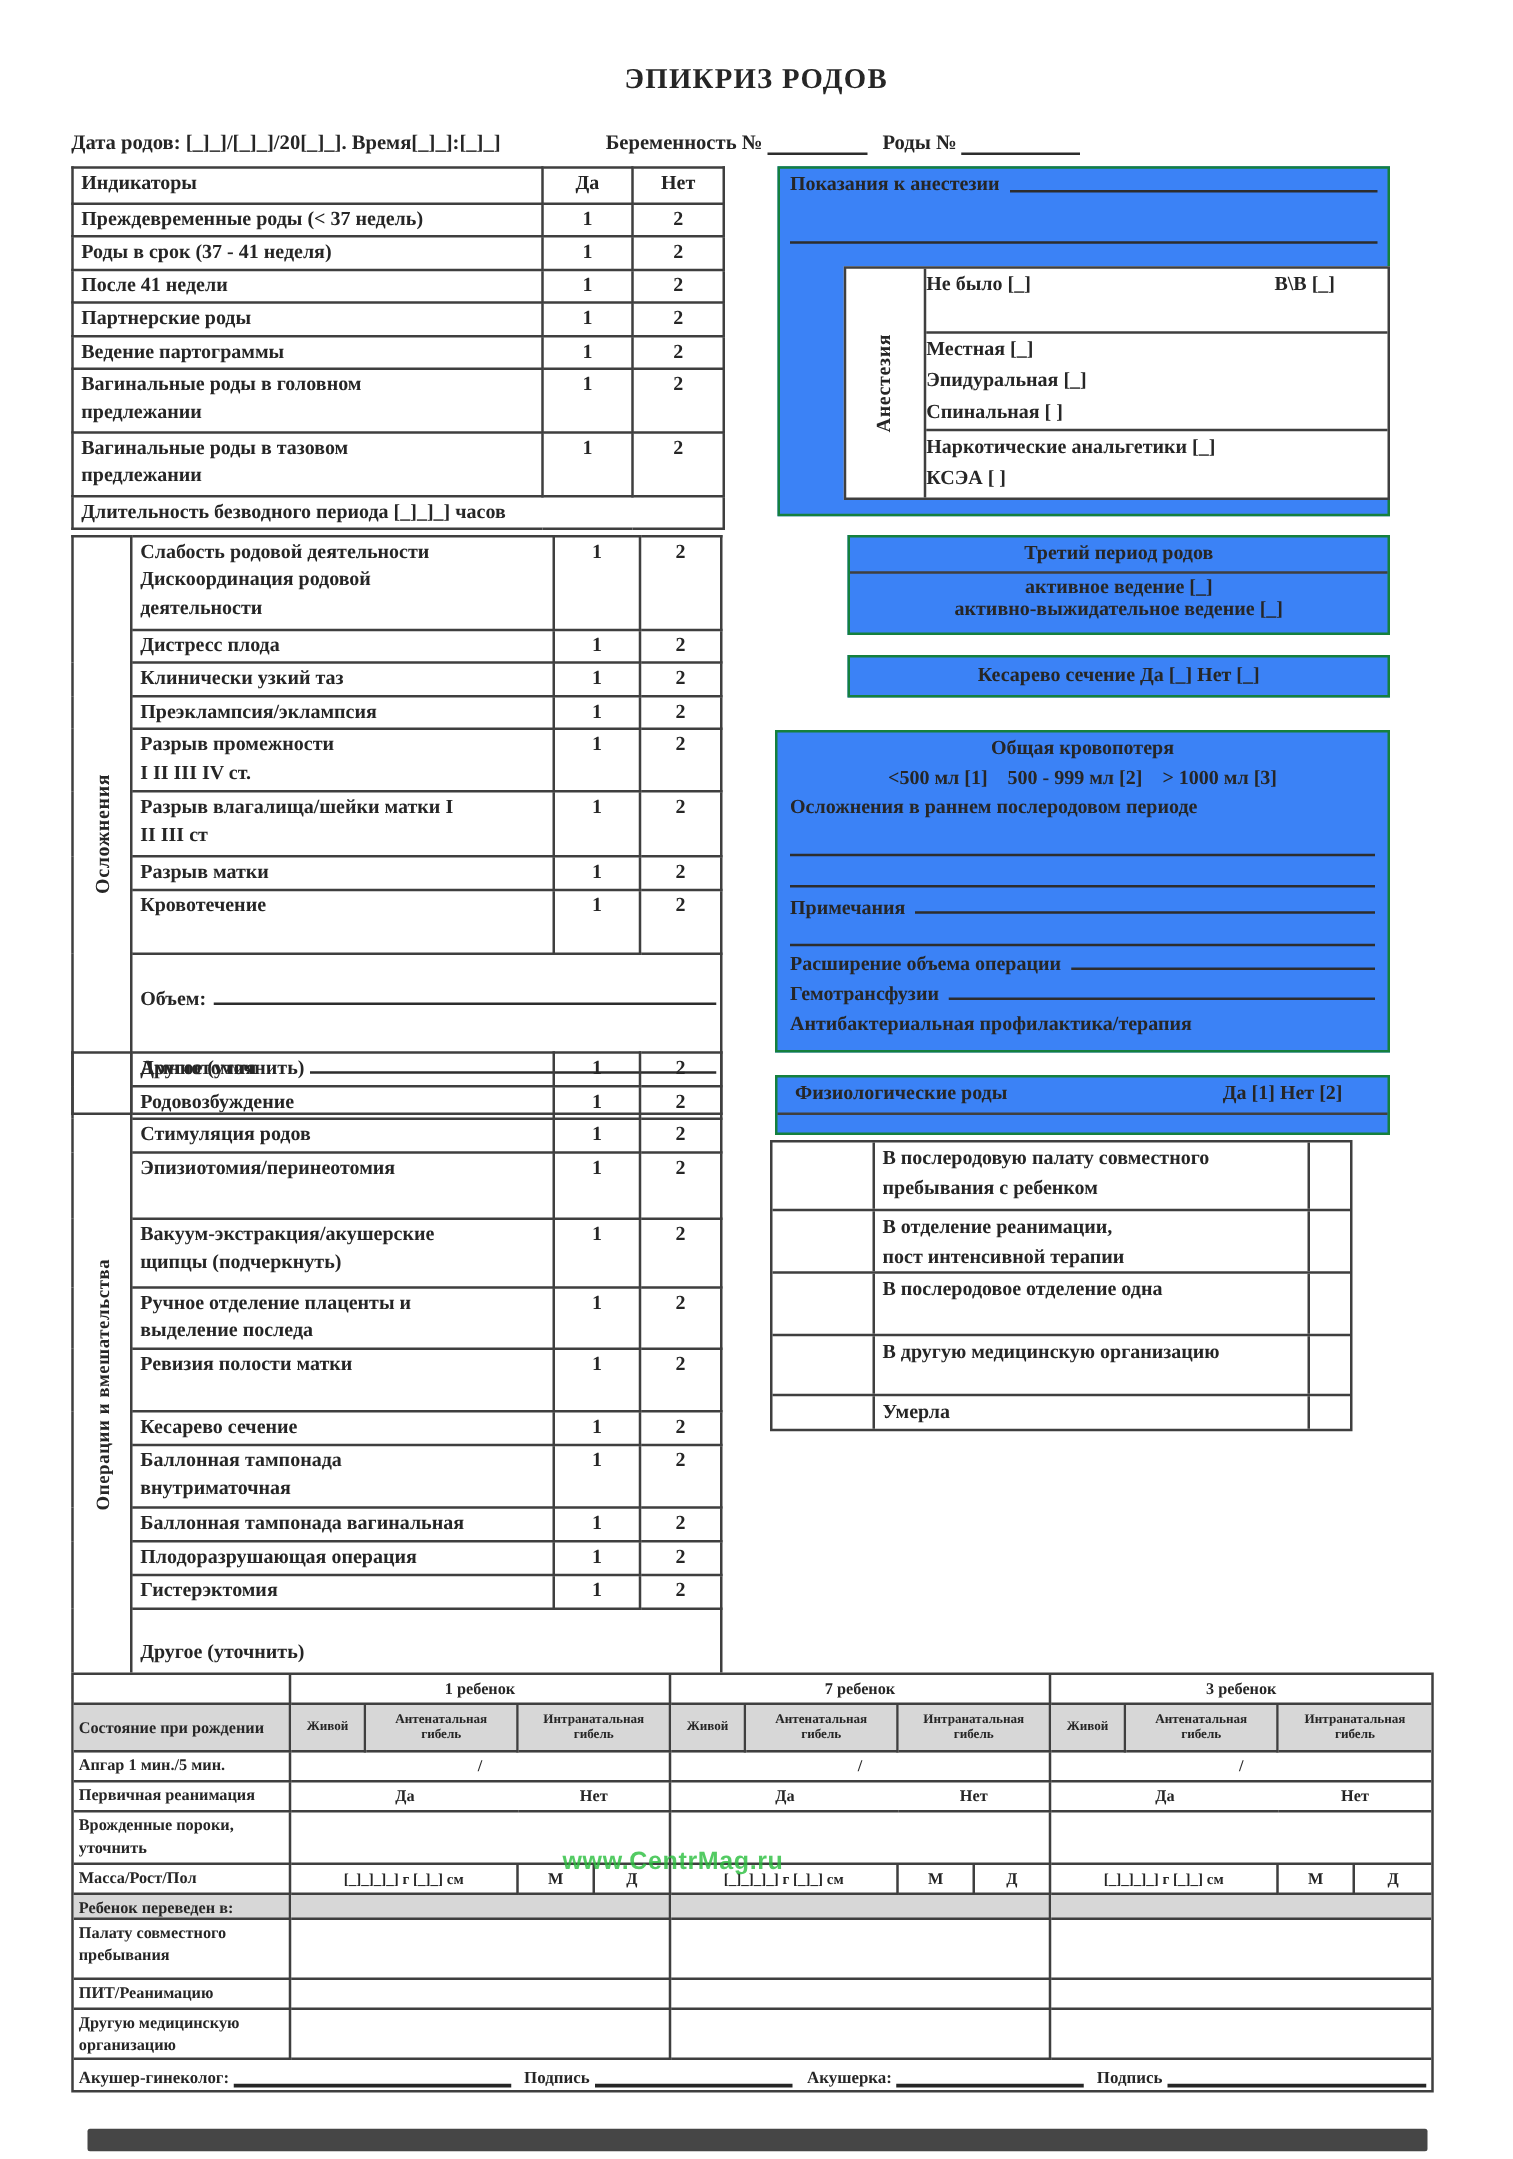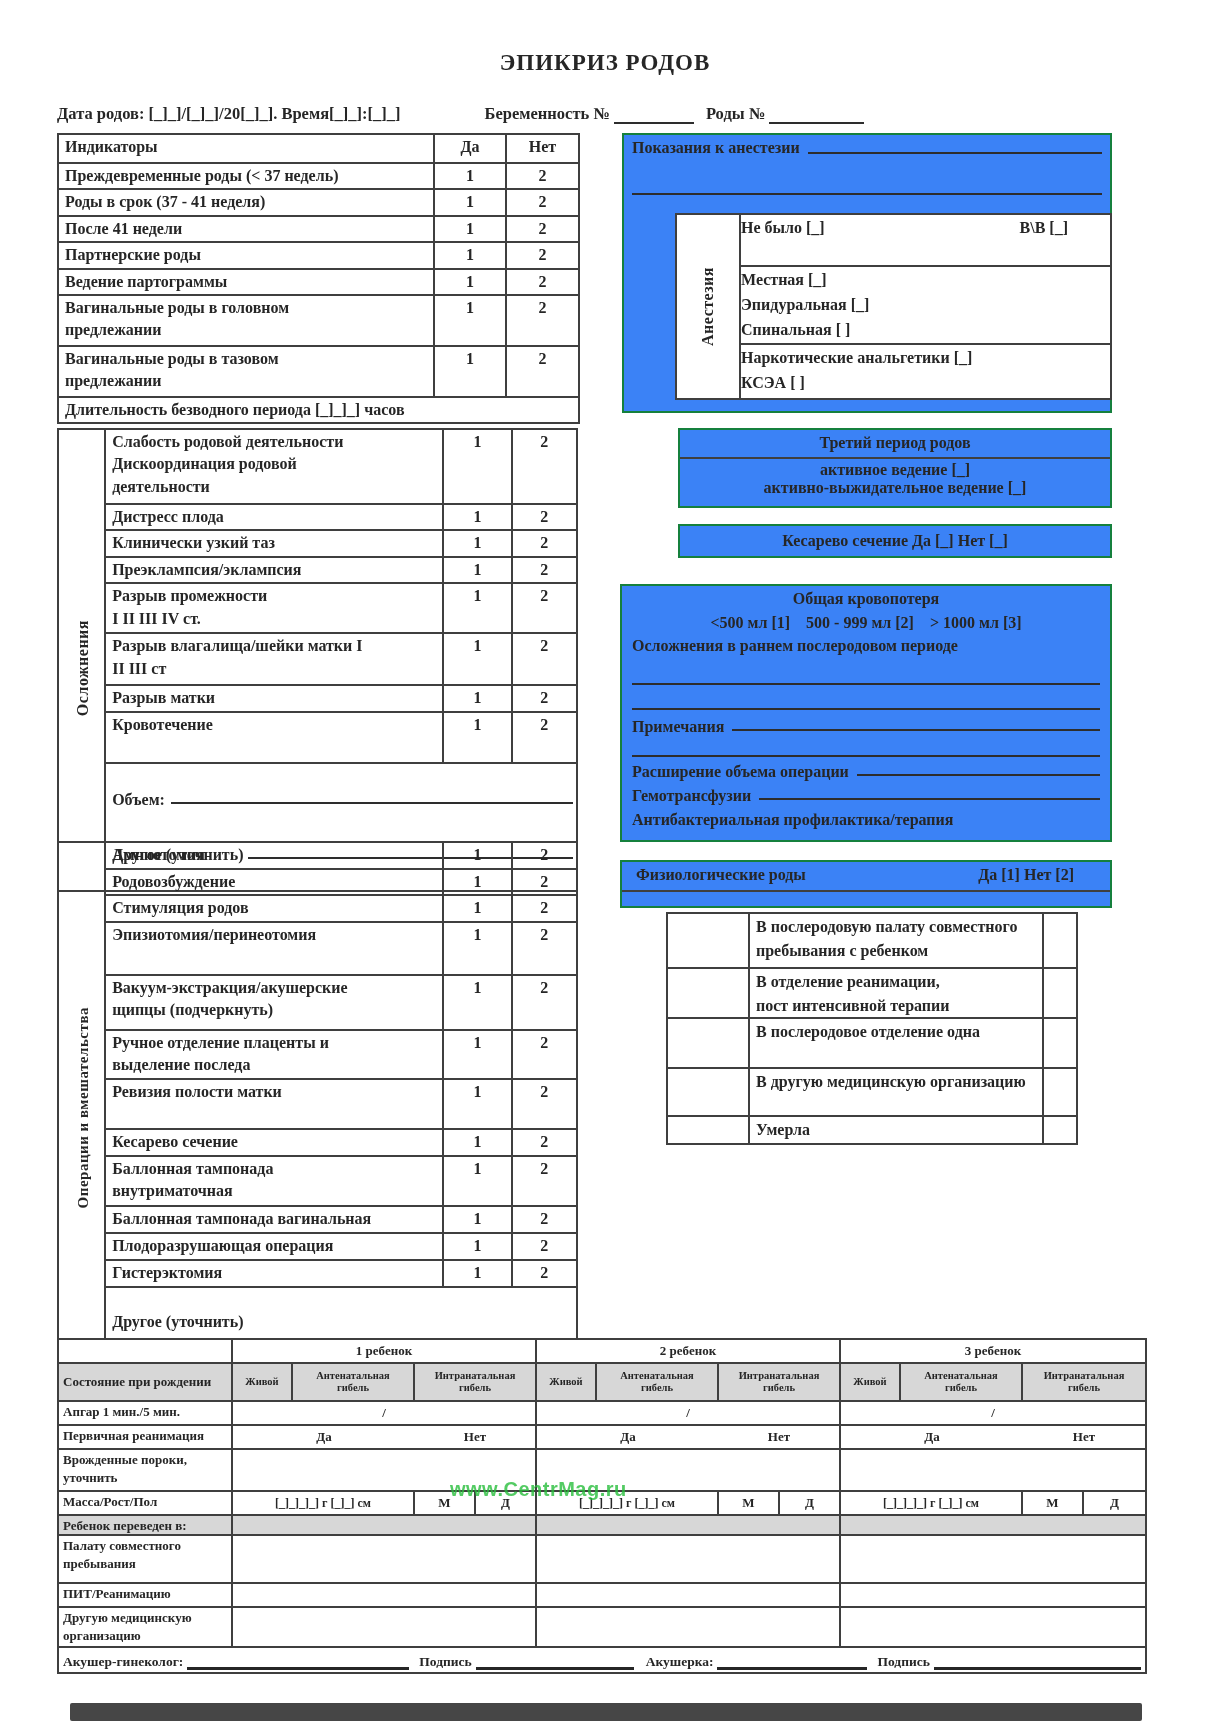"В послеродовую палату совместного" div.abs { left: 666px -> 616px; width: 412px -> 466px }
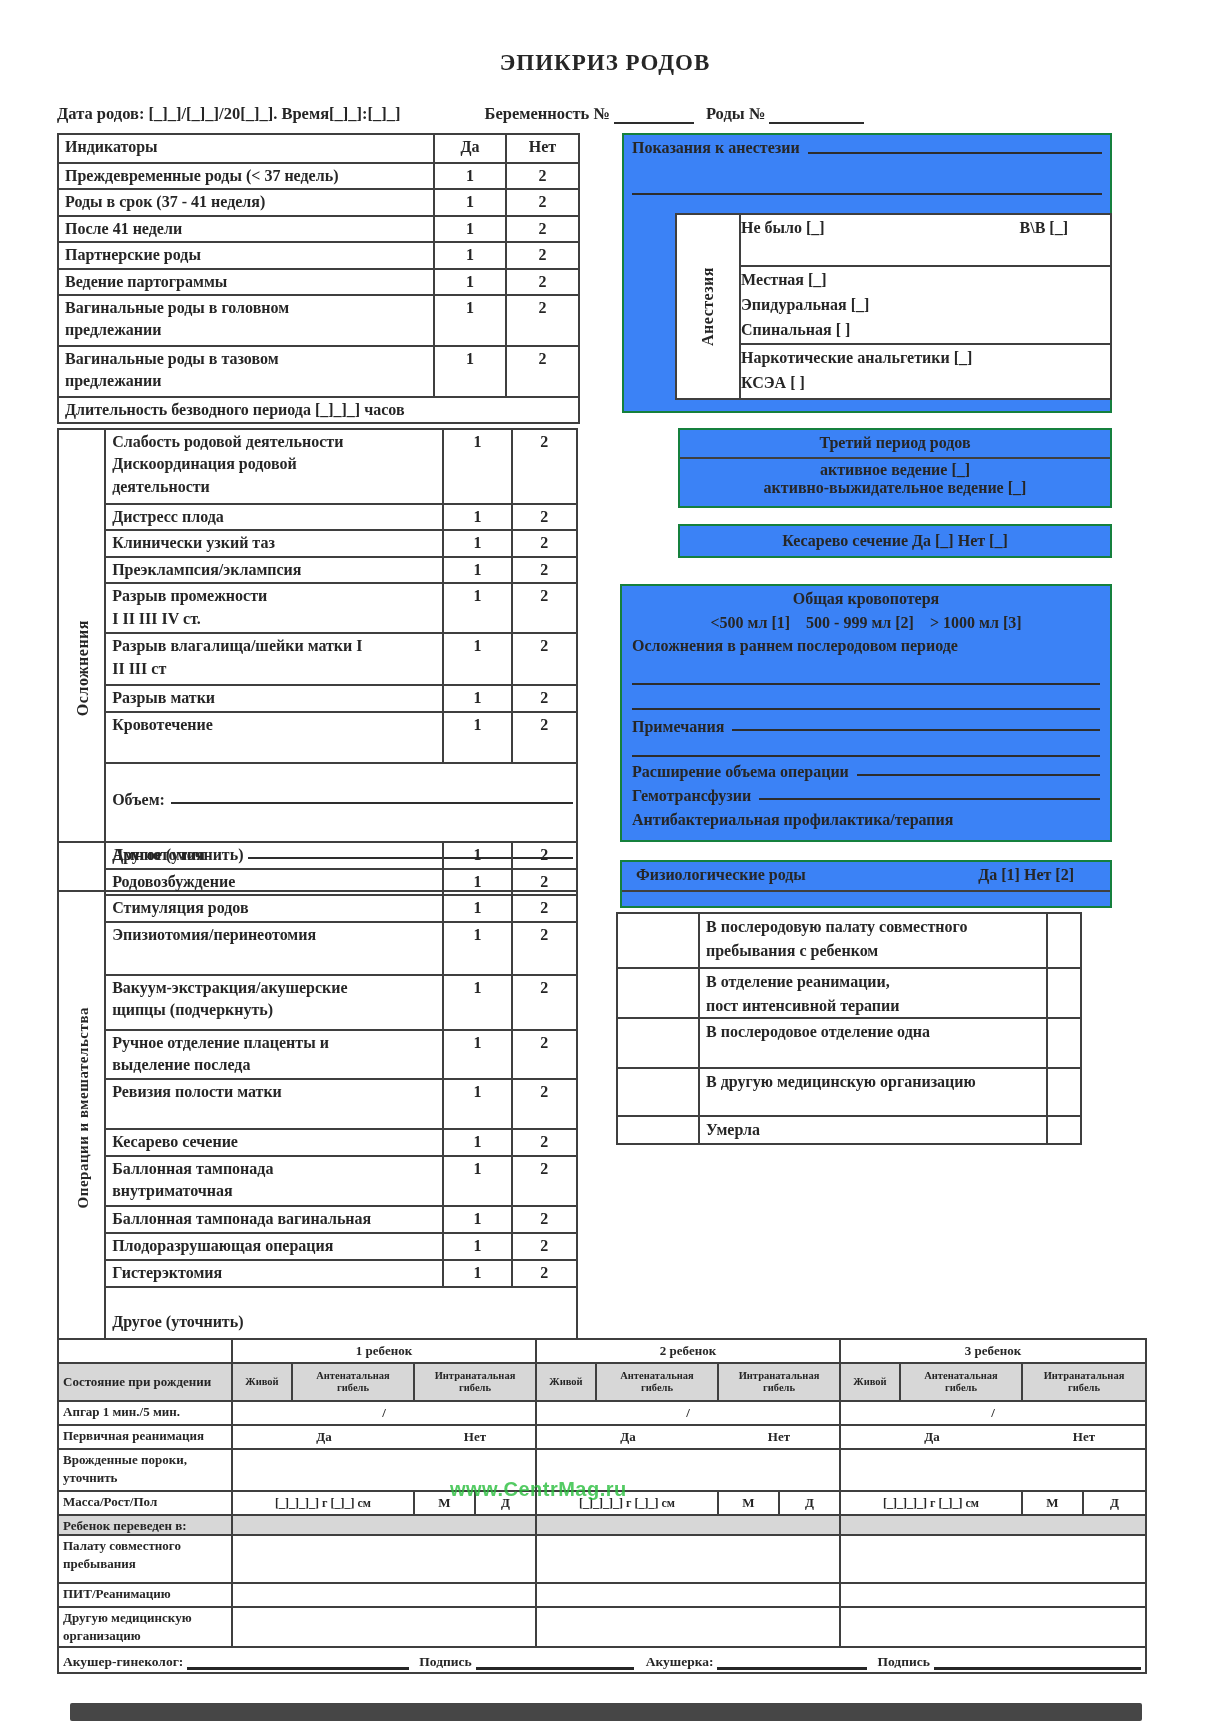"2 ребенок" div.nbc { text: 2 -> 7 }
